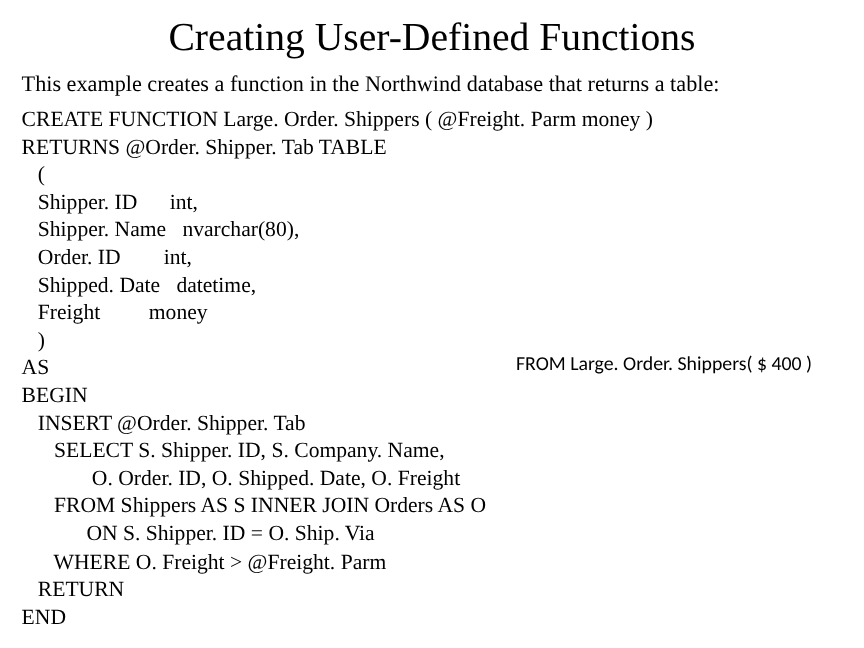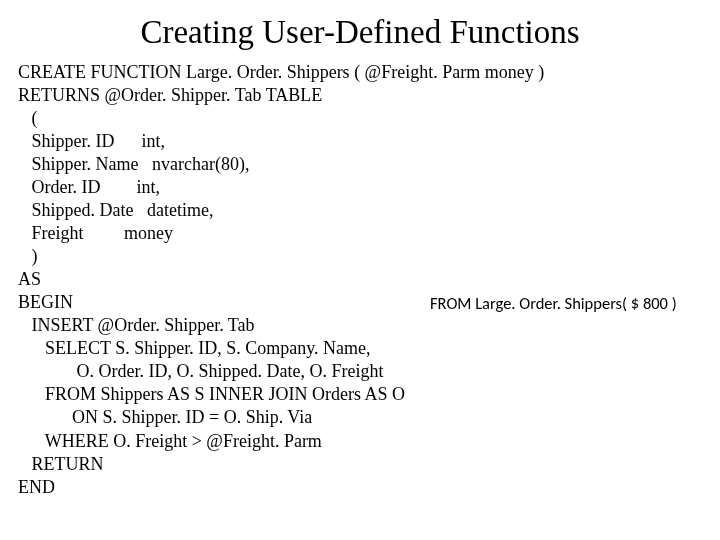"This example creates a function" div.intro { html: none -> <div>This example creates a function in the Northwind database that returns a table:</div> }
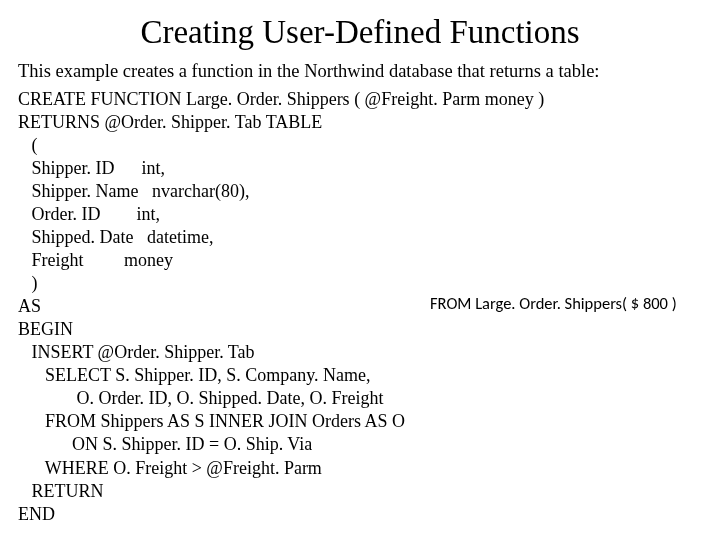"FROM Large. Order. Shippers( $" div { text: 800 -> 400 }
